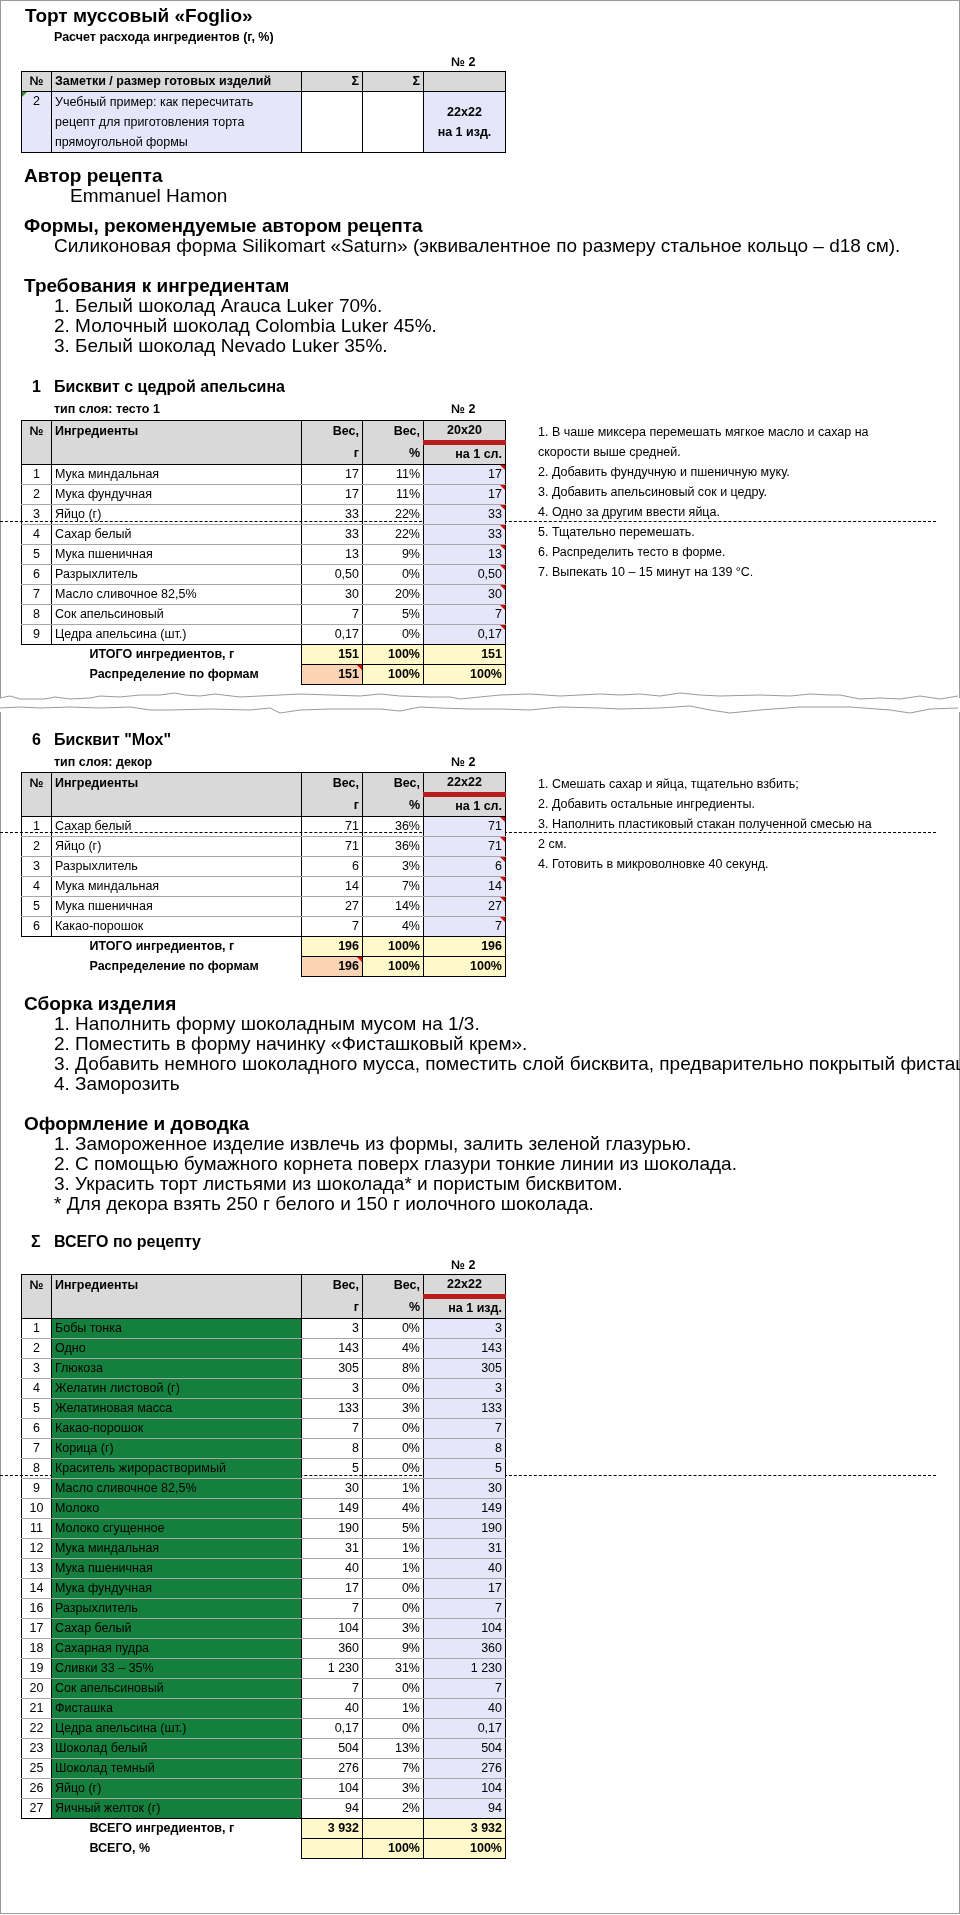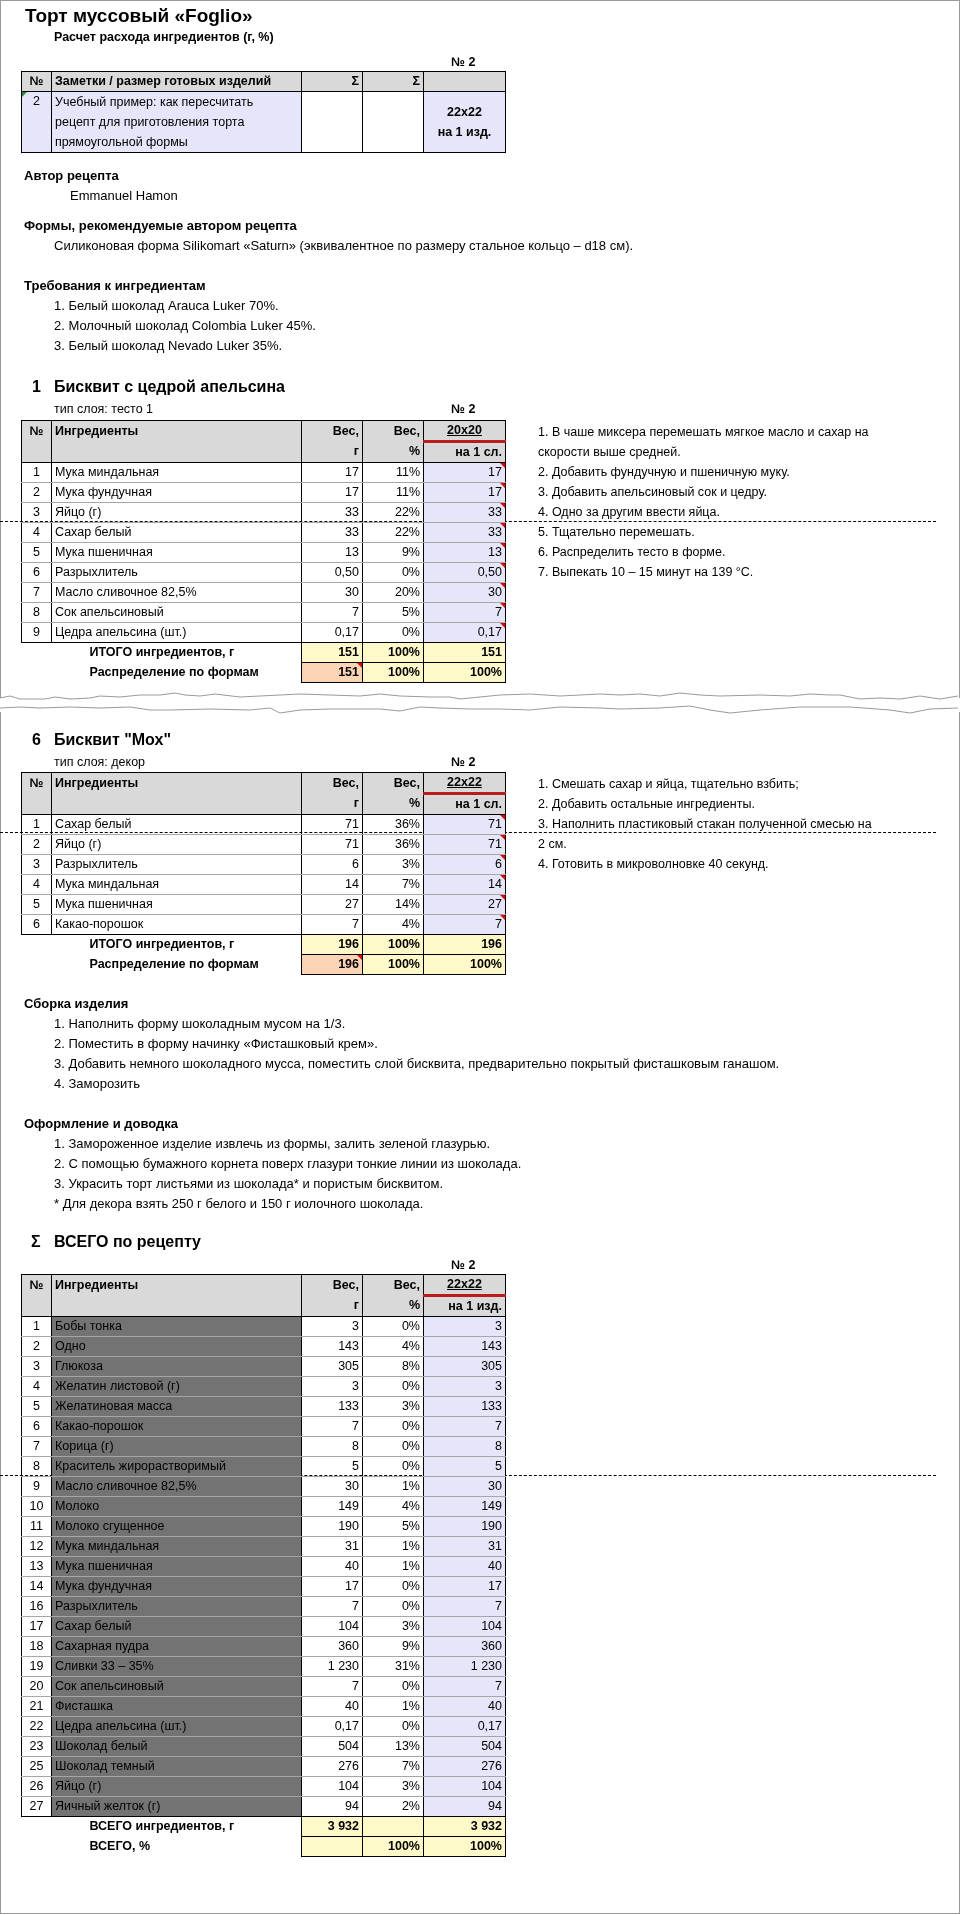"Автор рецепта" .wm { font-size: 13px -> 19px }
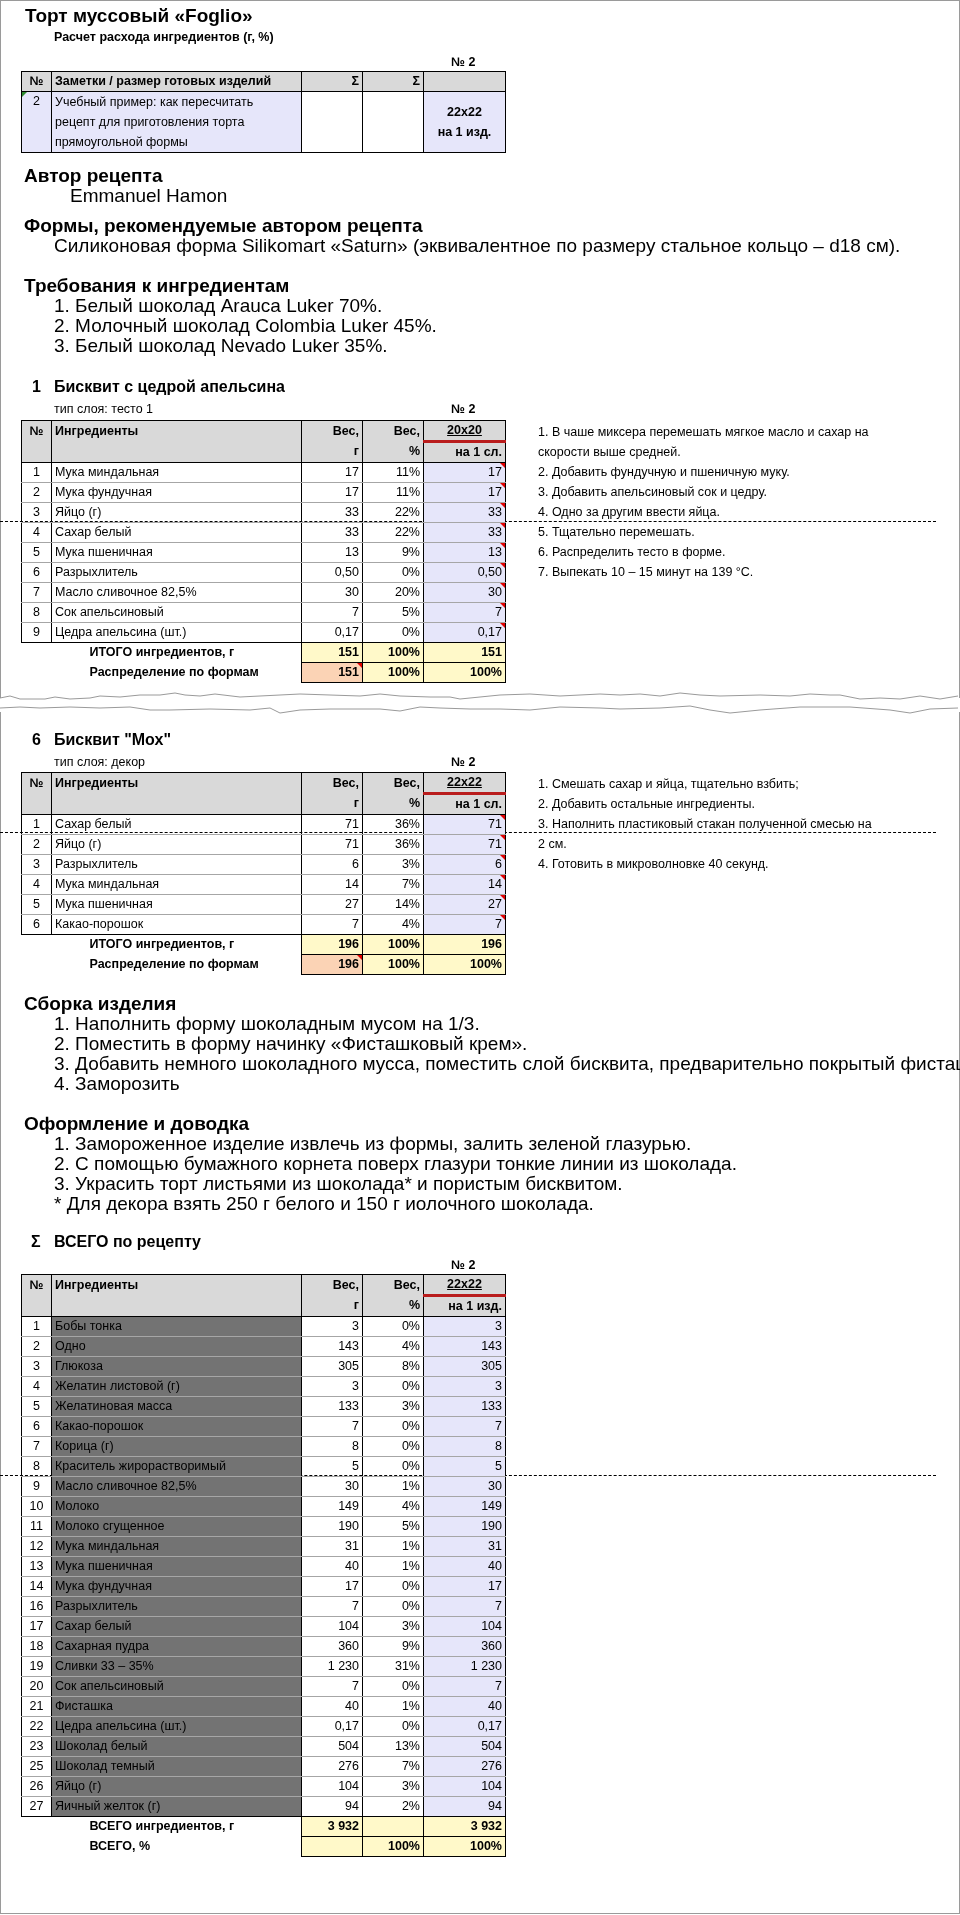"тип слоя: тесто 1" .abs { font-weight: none -> bold }
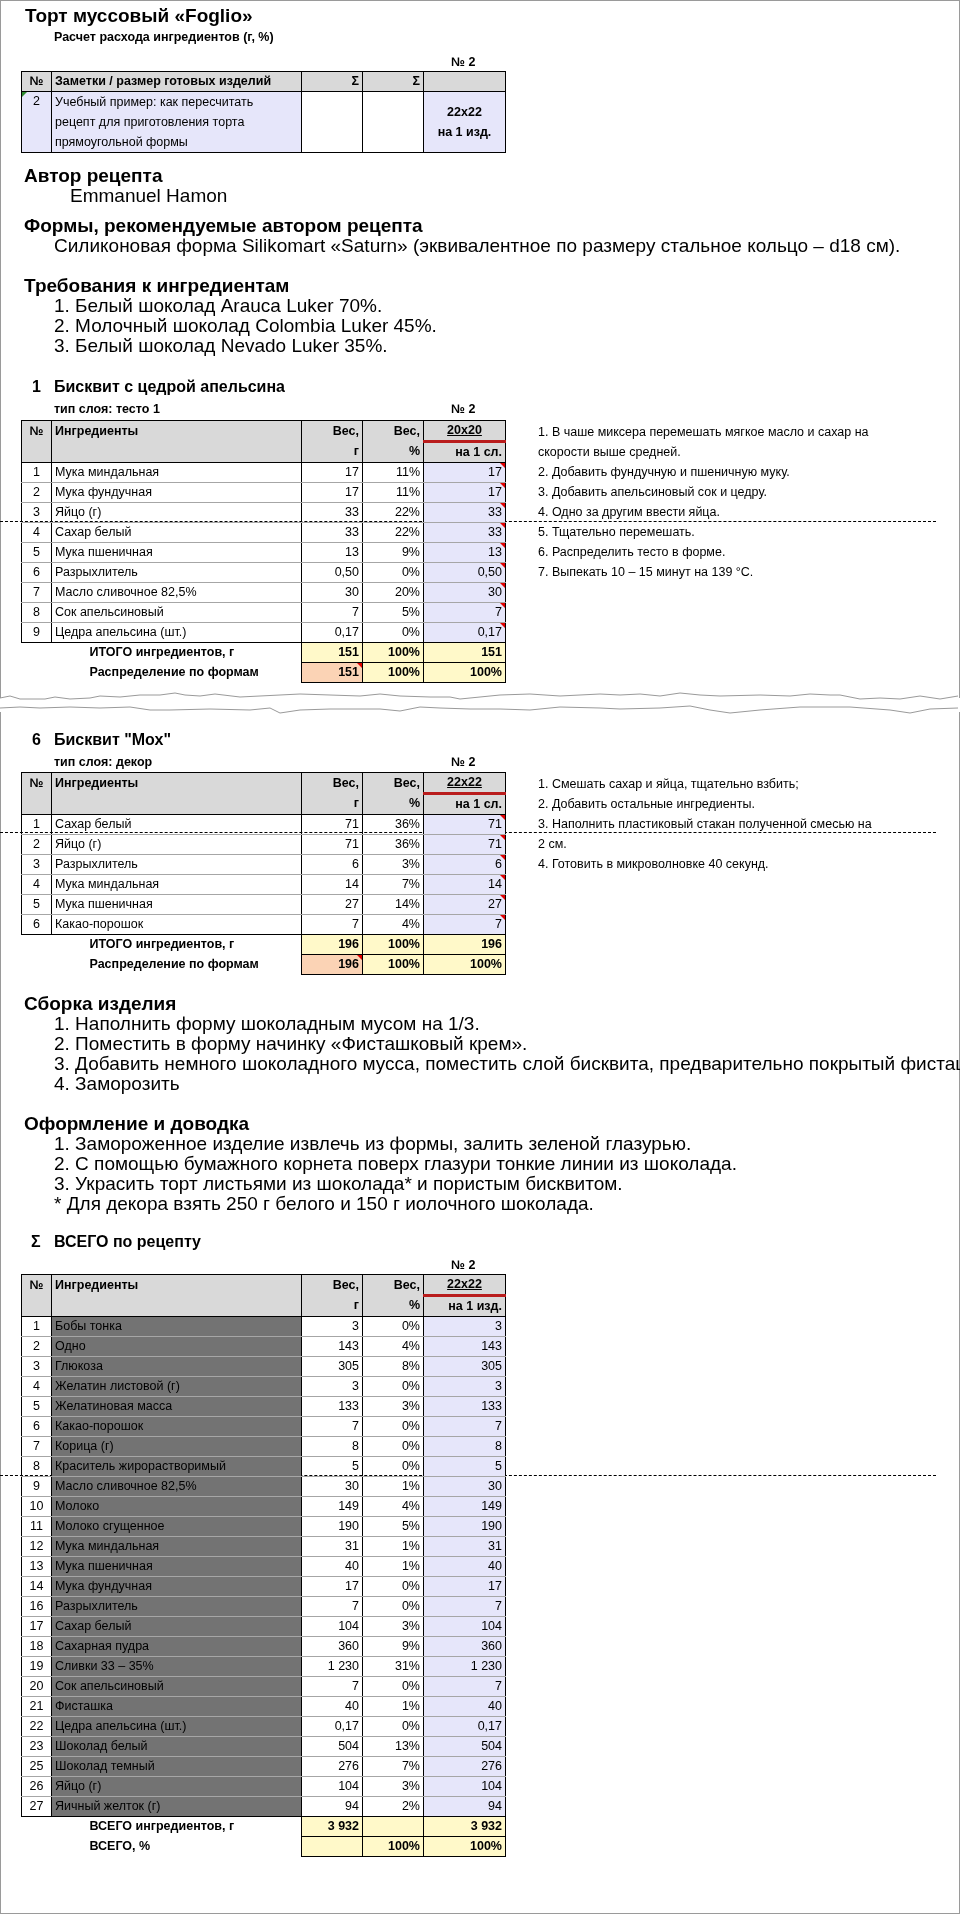"20x20" table.t tr.hd td.sub { border-bottom: 3px solid #b91c1c -> 5px solid #b91c1c; text-decoration: underline -> none }
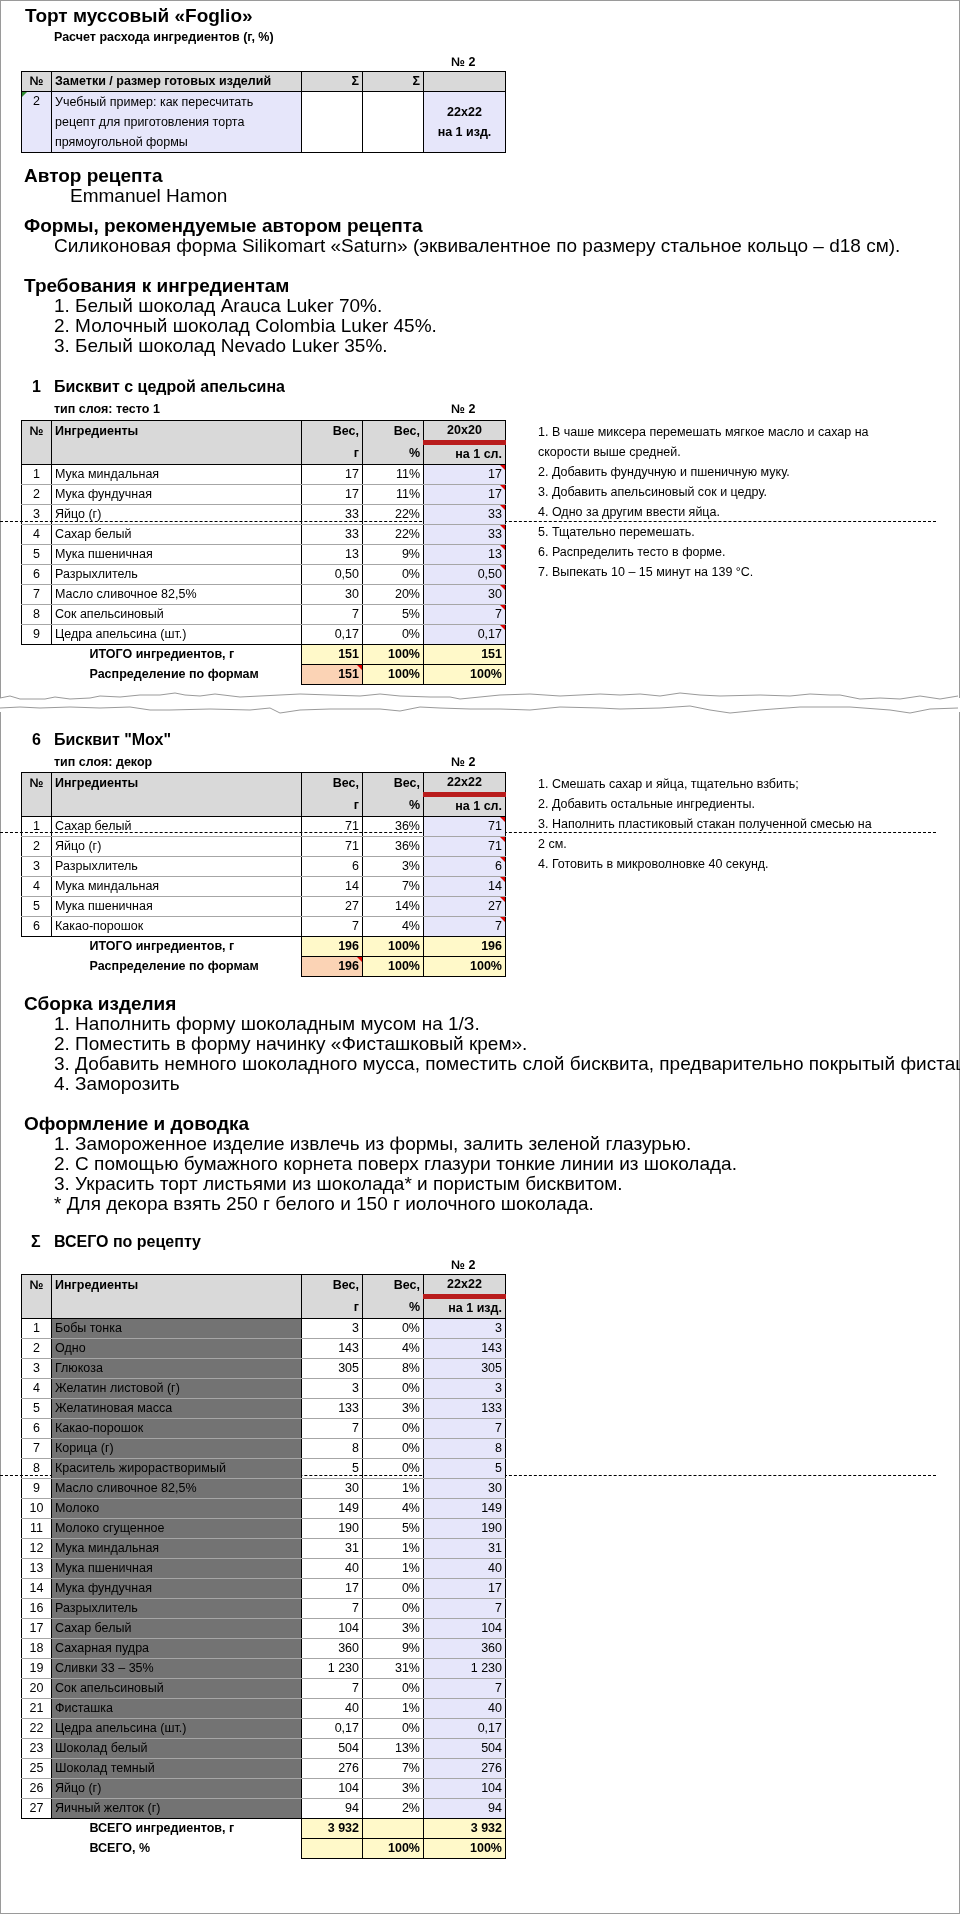"Бобы тонка" .cream { background: #737373 -> #15803d }
